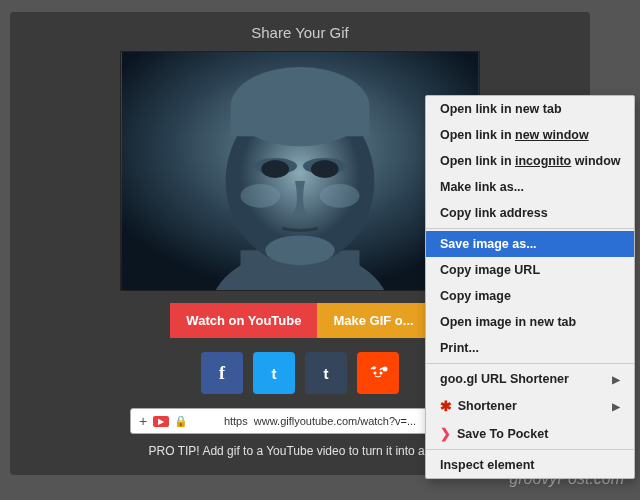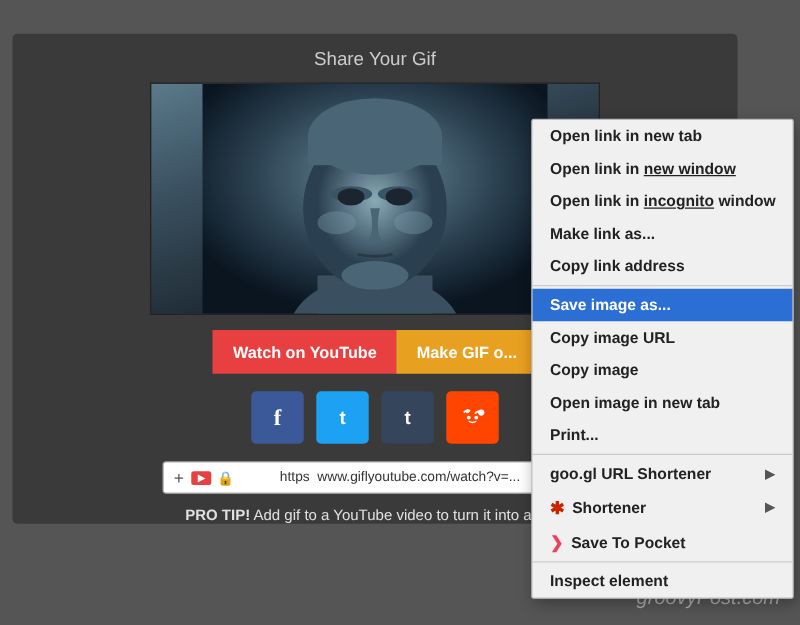"Share Your Gif" .main-panel { height: 392px -> 463px; top: 27px -> 12px }
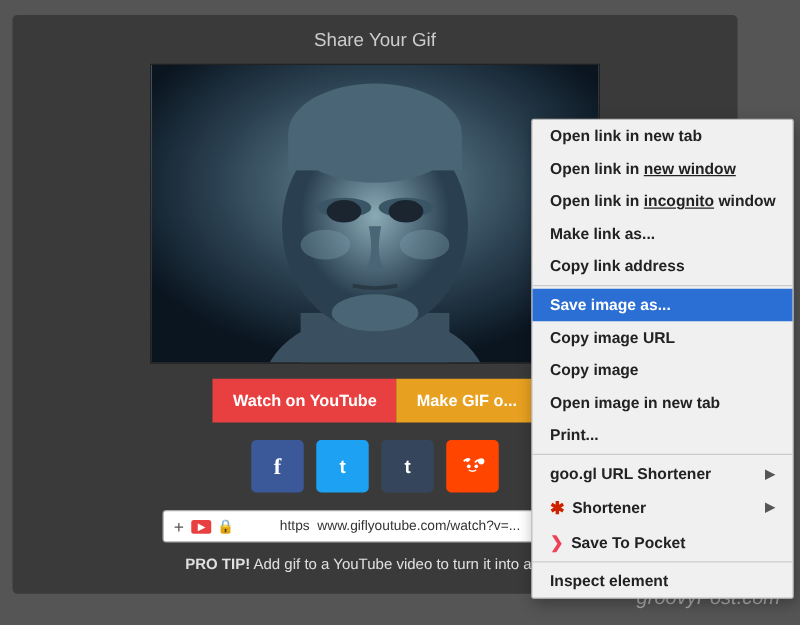"PRO TIP!" .pro-tip strong { font-weight: bold -> normal }
